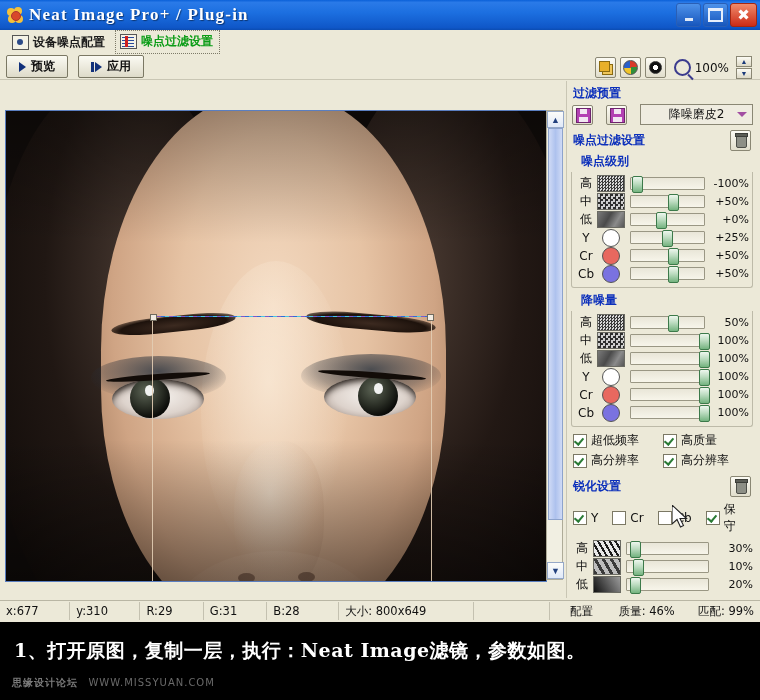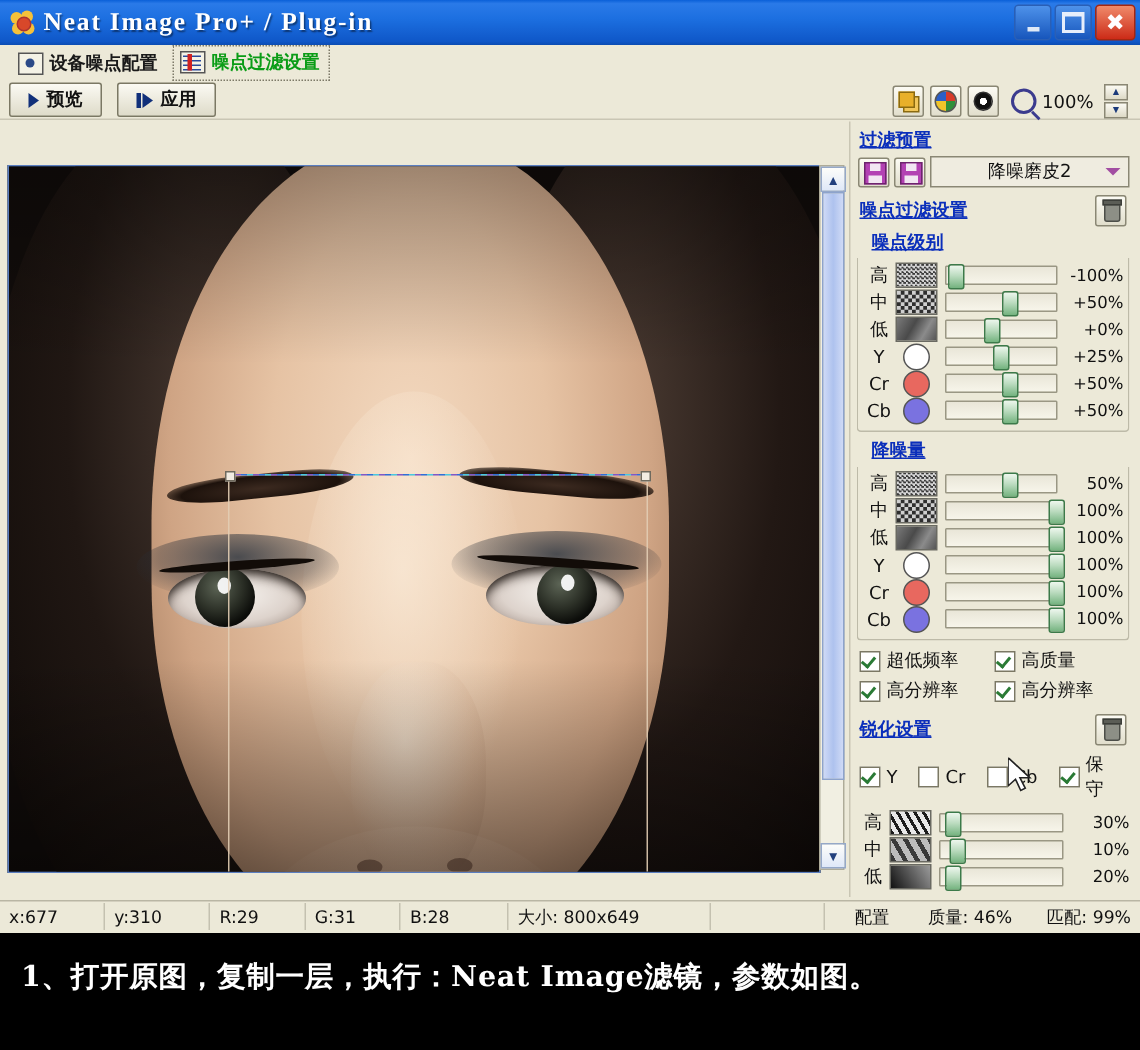"过滤预置" .sect-title { text-decoration: underline -> none }
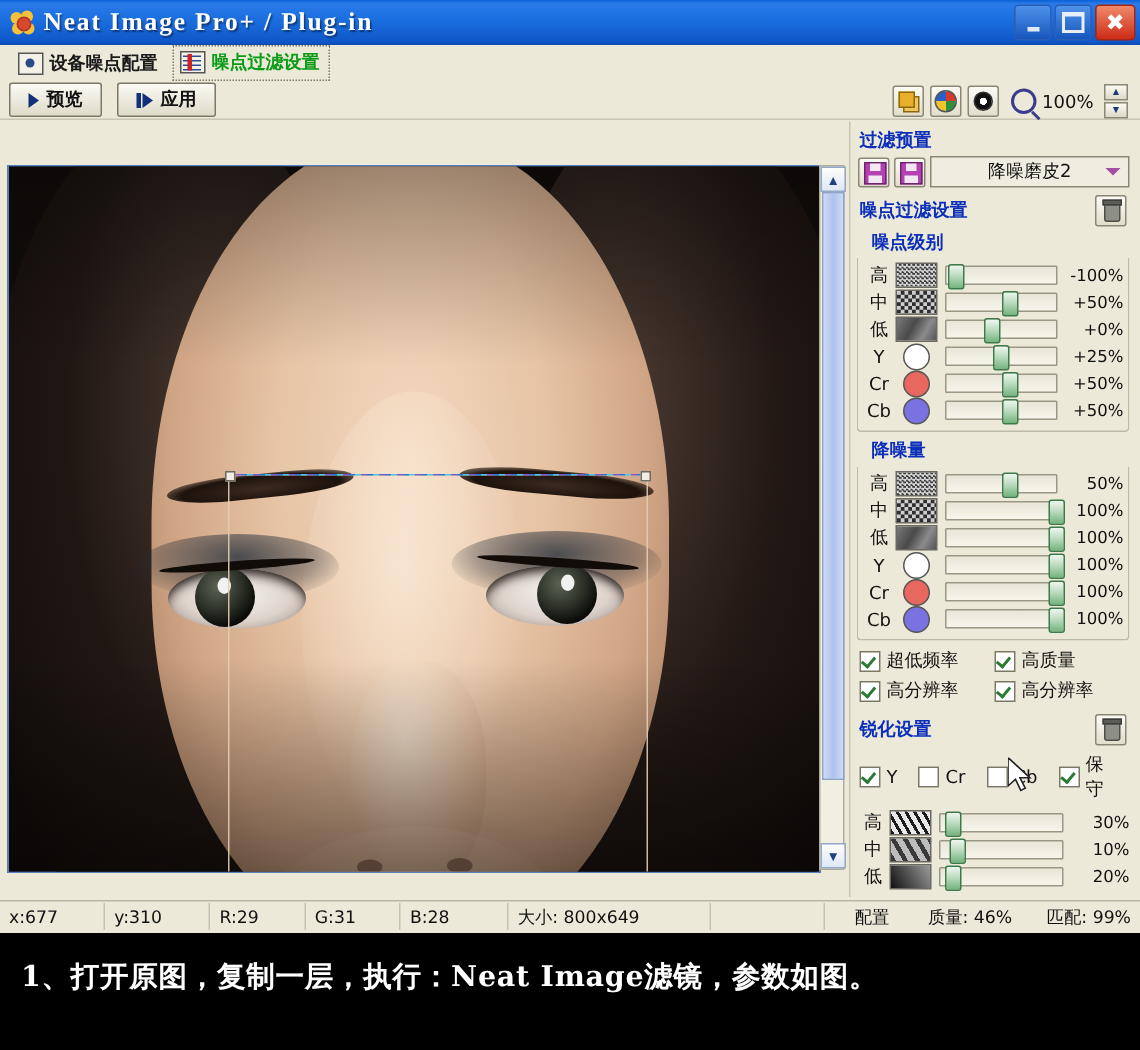"降噪磨皮2" .presetrow { gap: 3px -> 13px }
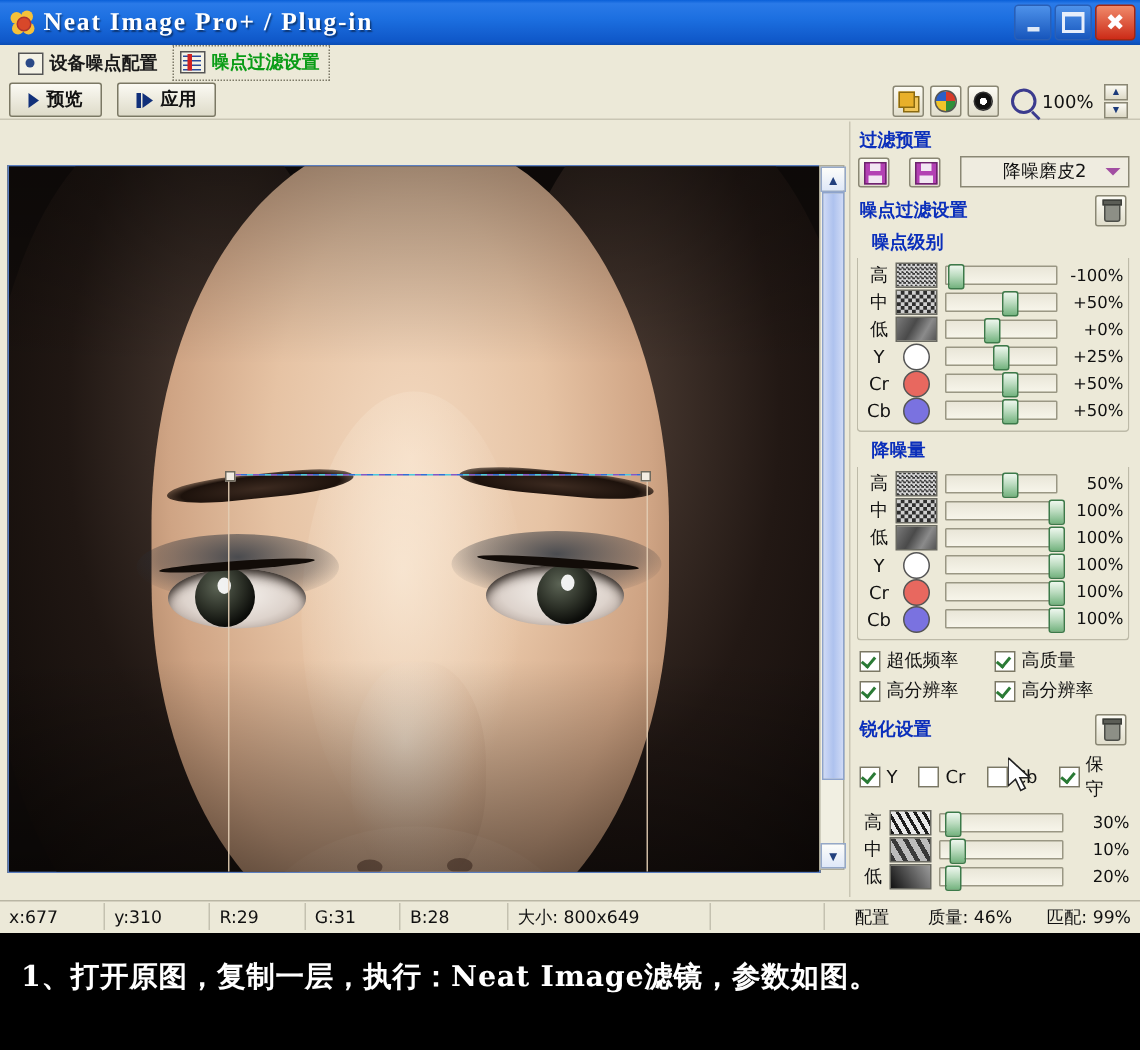"思缘设计论坛 WWW.MISSYUAN.COM" div.watermark { html: none -> <div> <span>思缘设计论坛</span> <span>WWW.MISSYUAN.COM</span> </div> }
